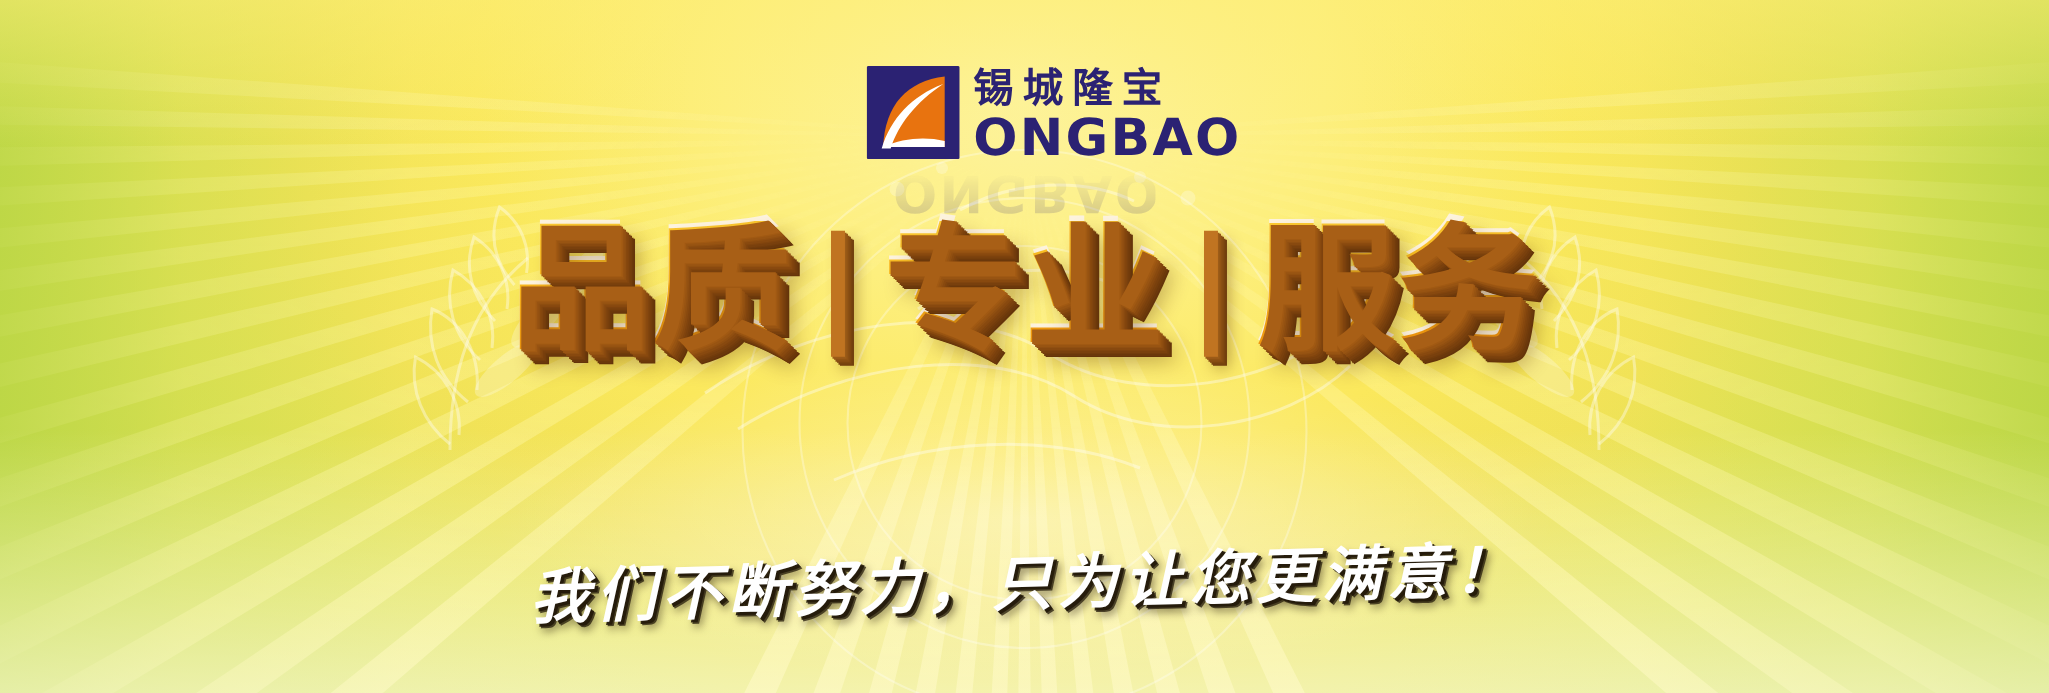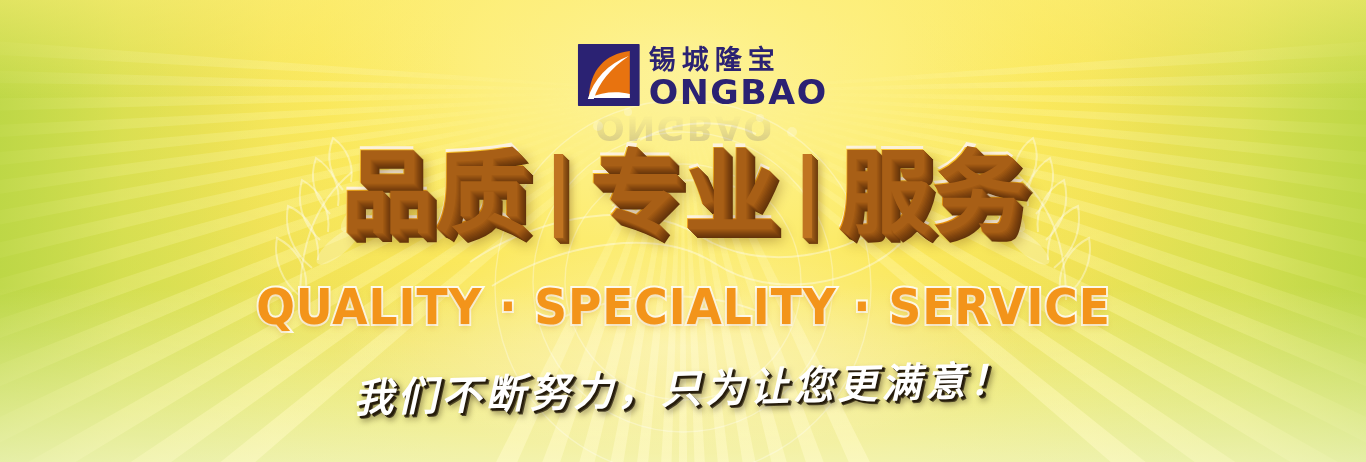"QUALITY · SPECIALITY · SERVICE" div.subline { html: <div> <span>QUALITY · SPECIALITY · SERVICE</span> </div> -> none }
